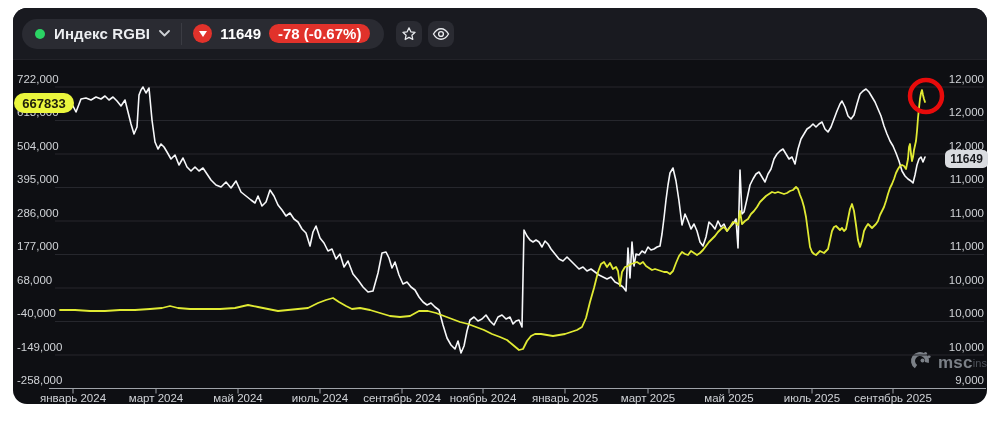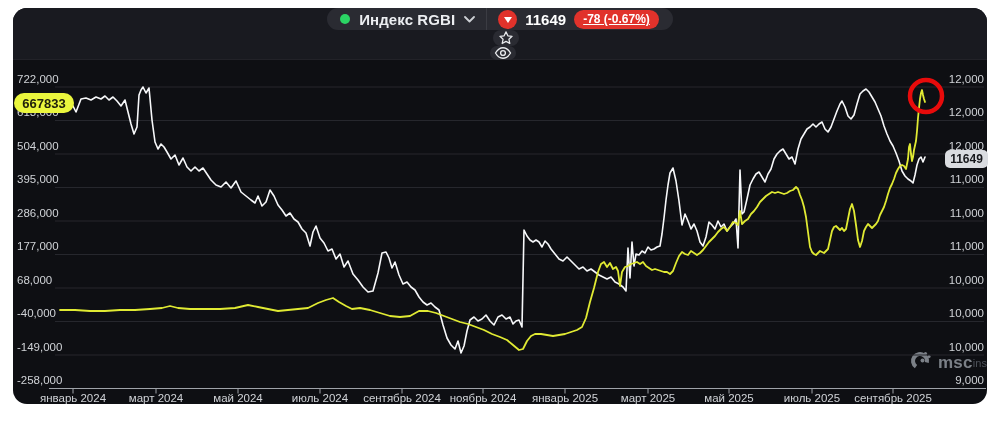"Индекс RGBI" .chart-header { flex-direction: column -> none }
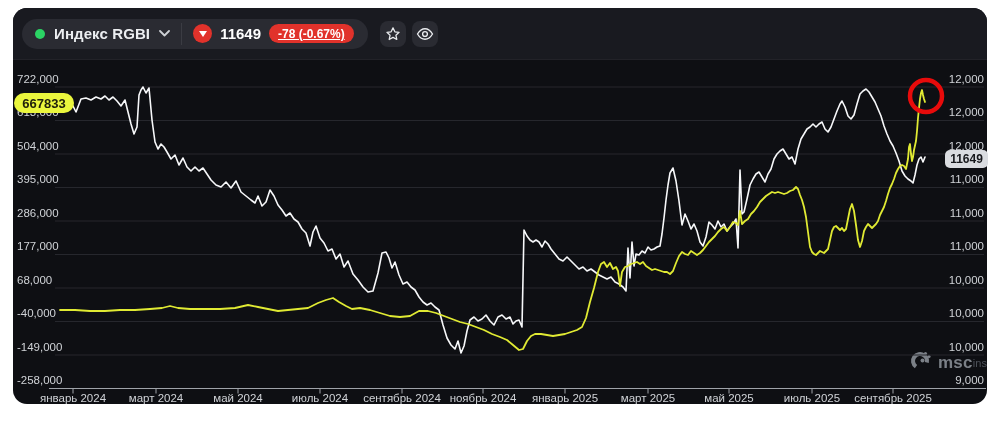"-78 (-0.67%)" .badge { font-size: 12px -> 15px; text-decoration: underline -> none }
